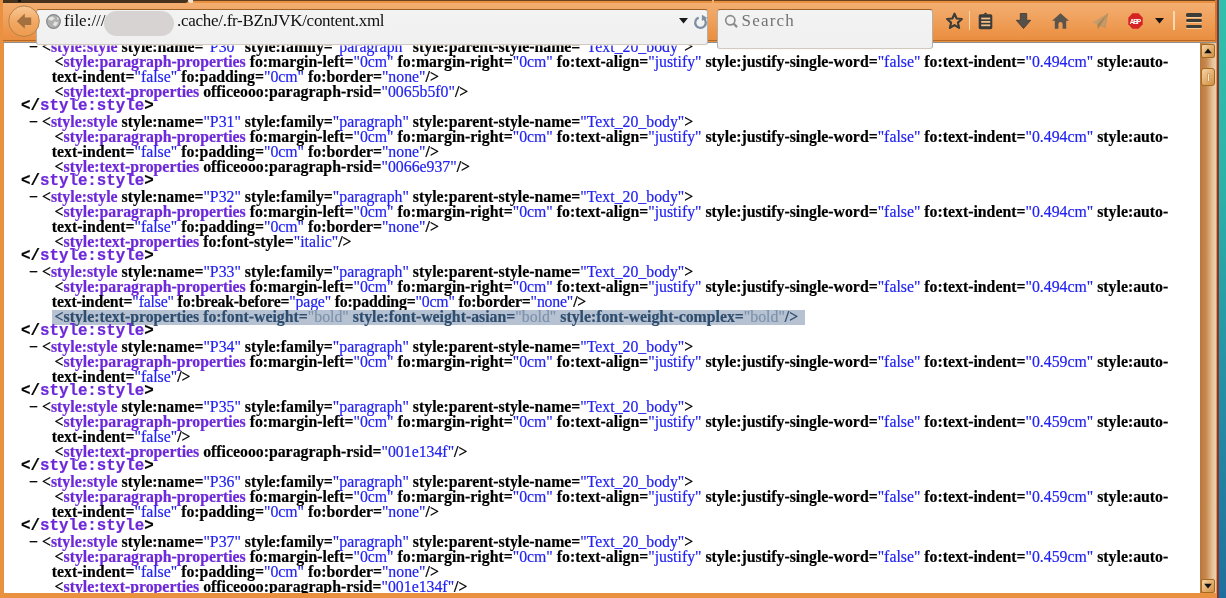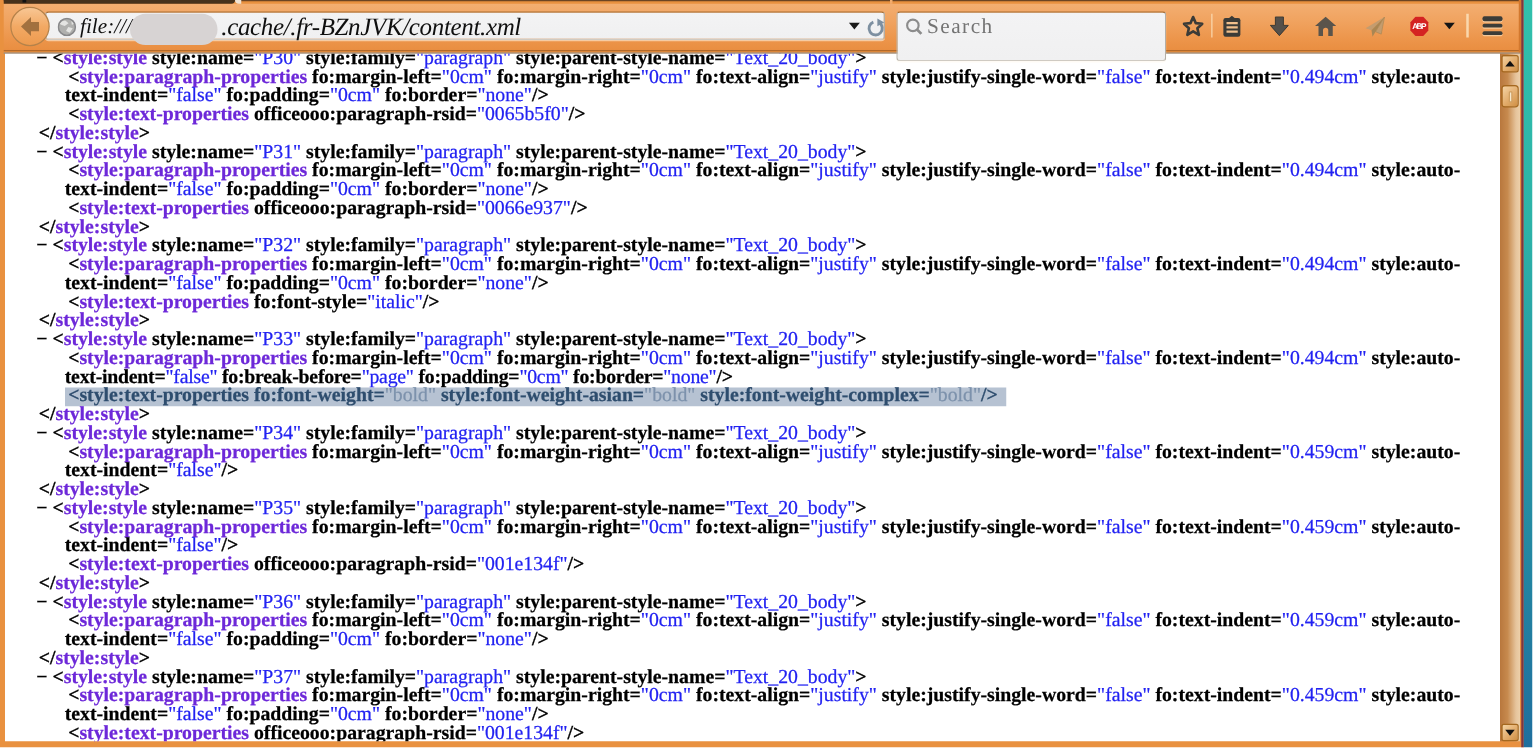"file:///" #urlfield { font-style: italic -> none; height: 23px -> 36px }
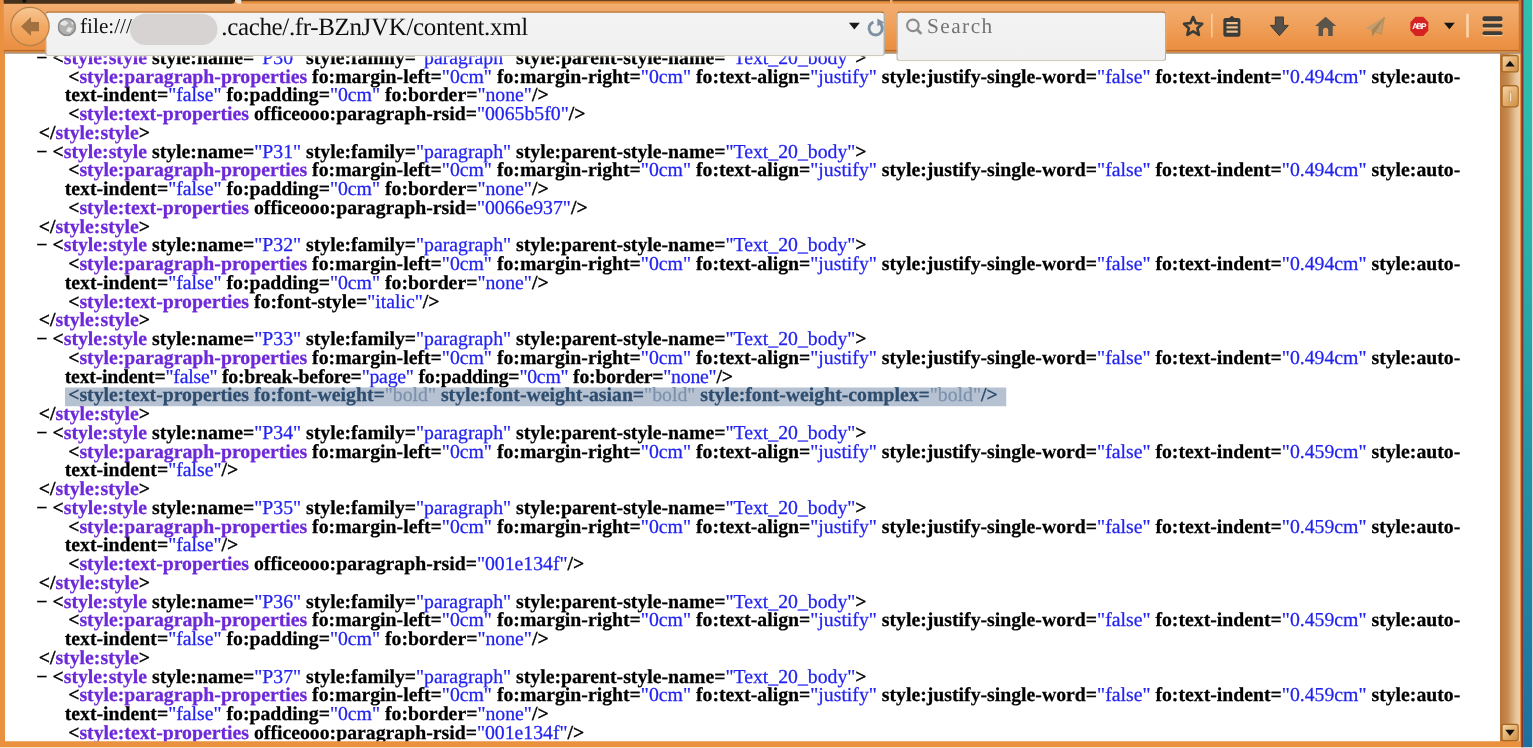".cache/.fr-BZnJVK/content.xml" span { font-size: 20px -> 17px }
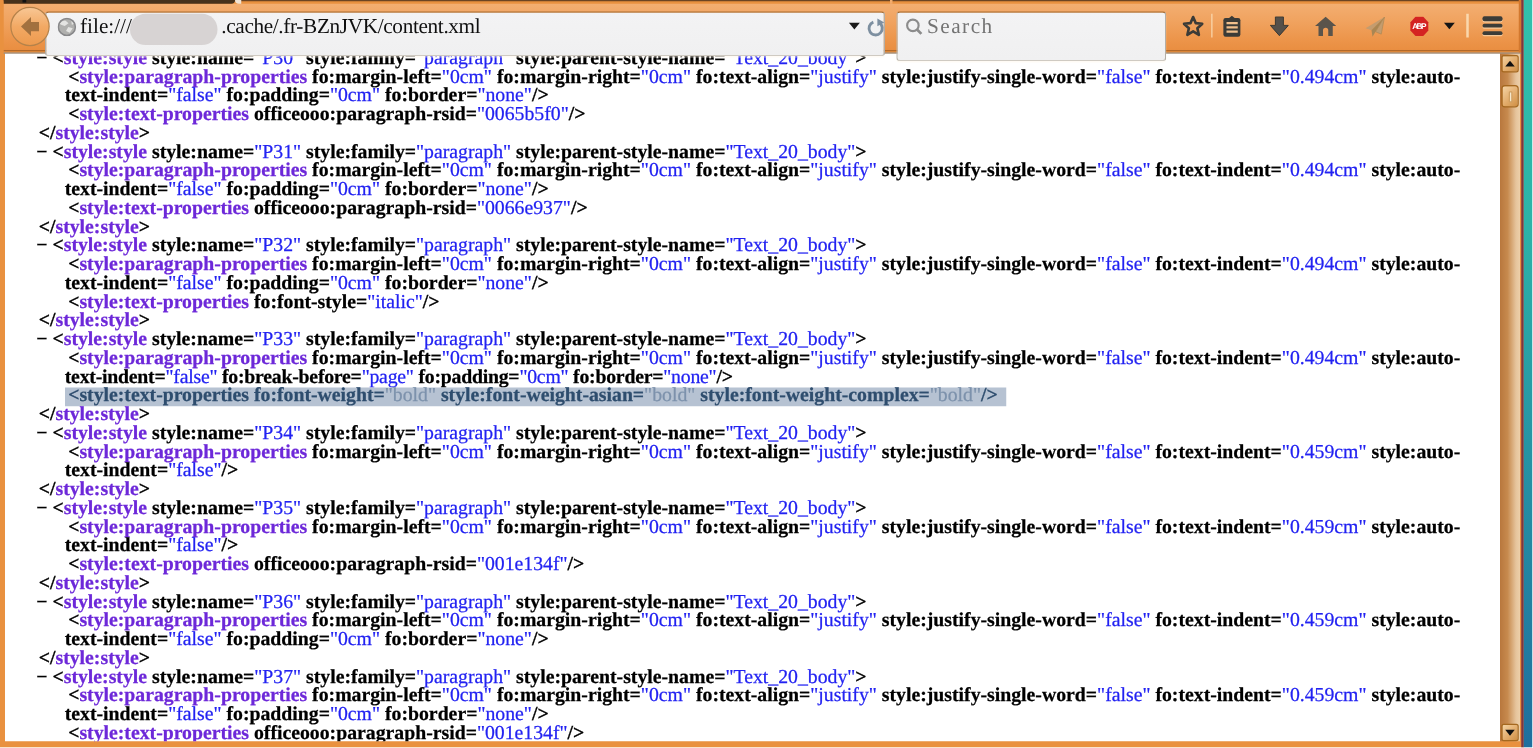"</style:style>" .ln.e { font-family: none -> Liberation Mono, monospace; padding-left: 27px -> 17px }
